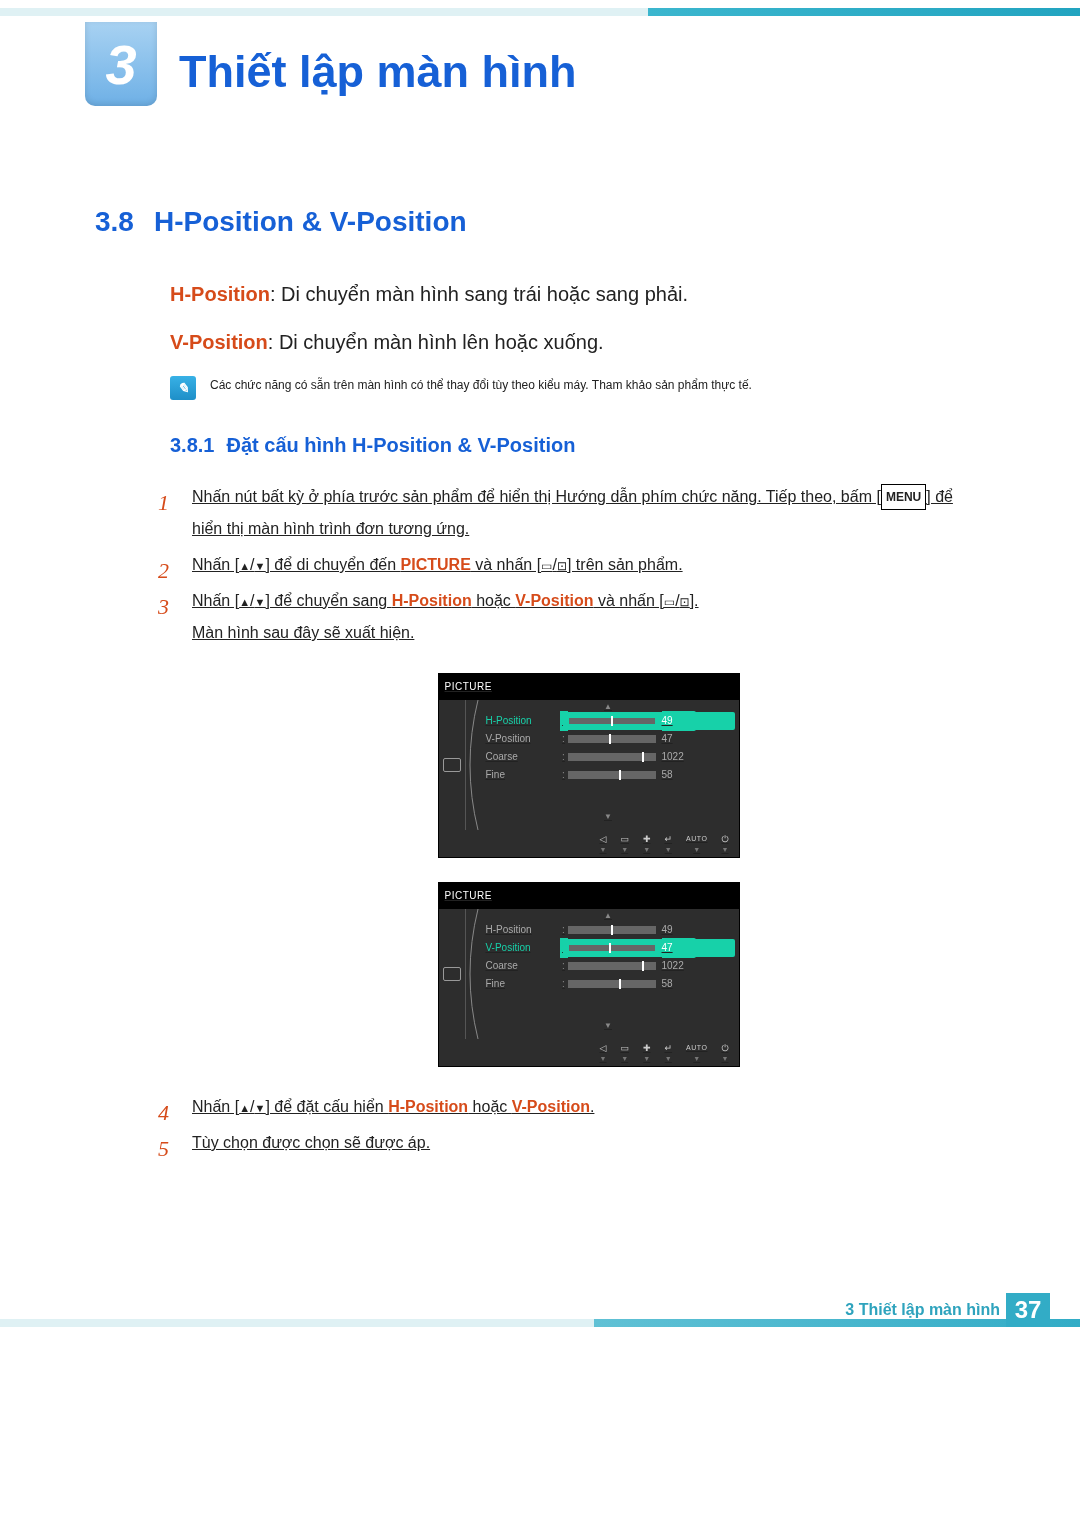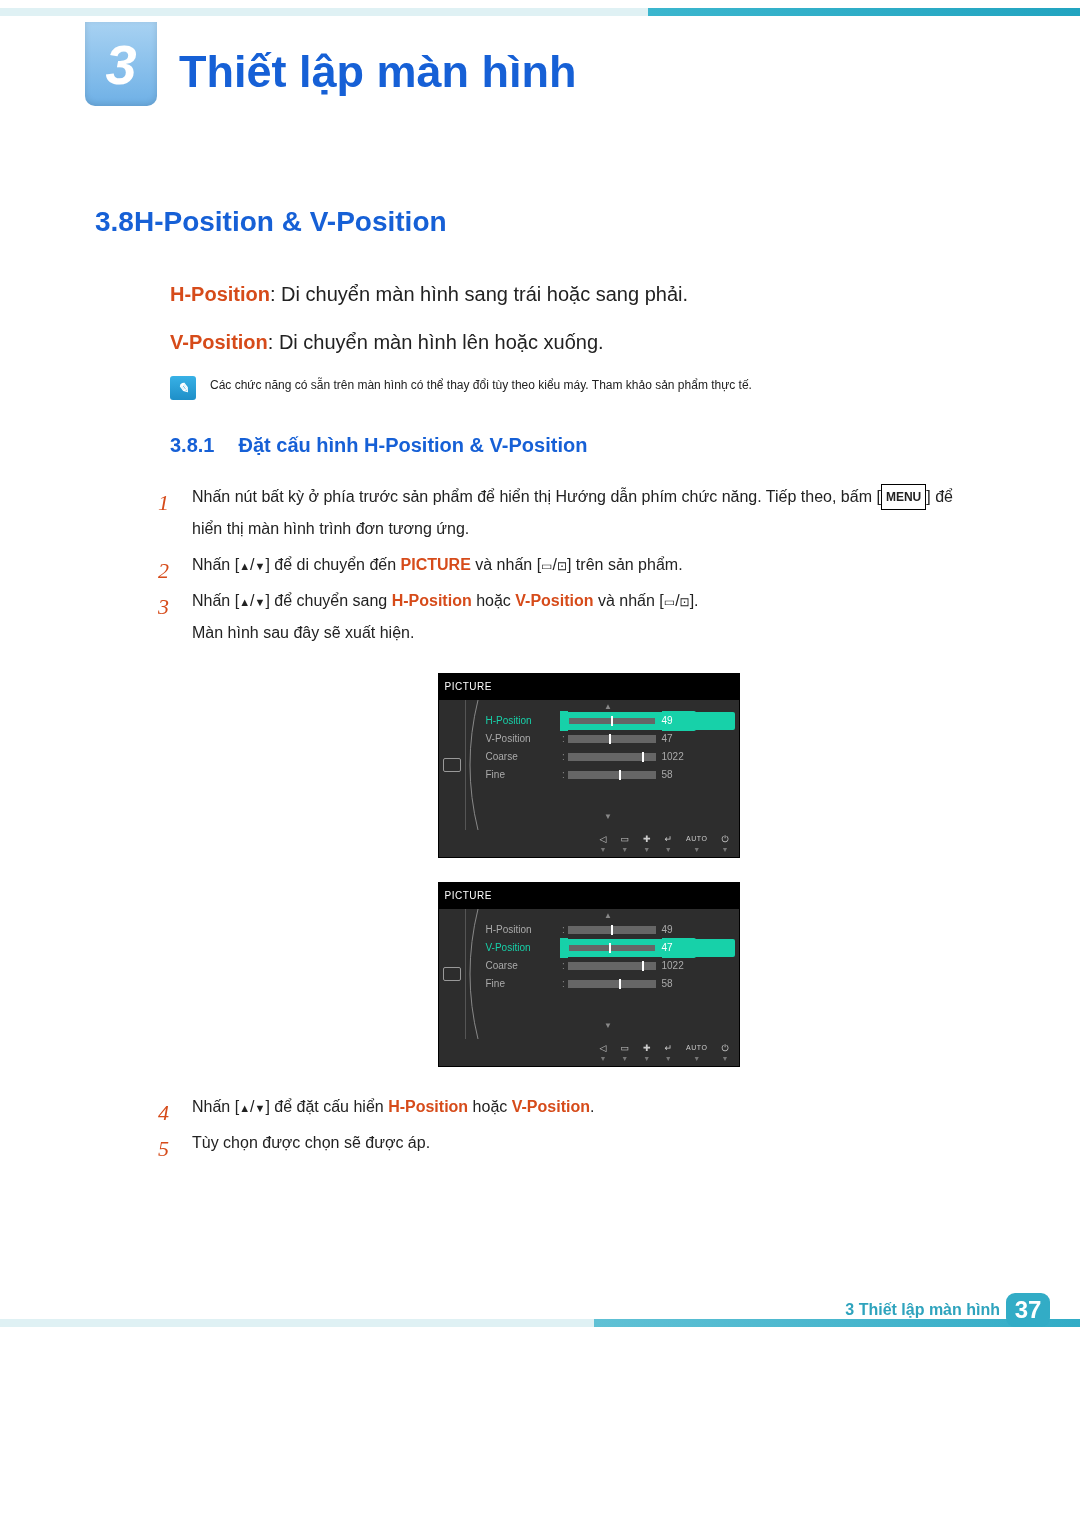"3.8" h2.section .num { margin-right: none -> 20px }
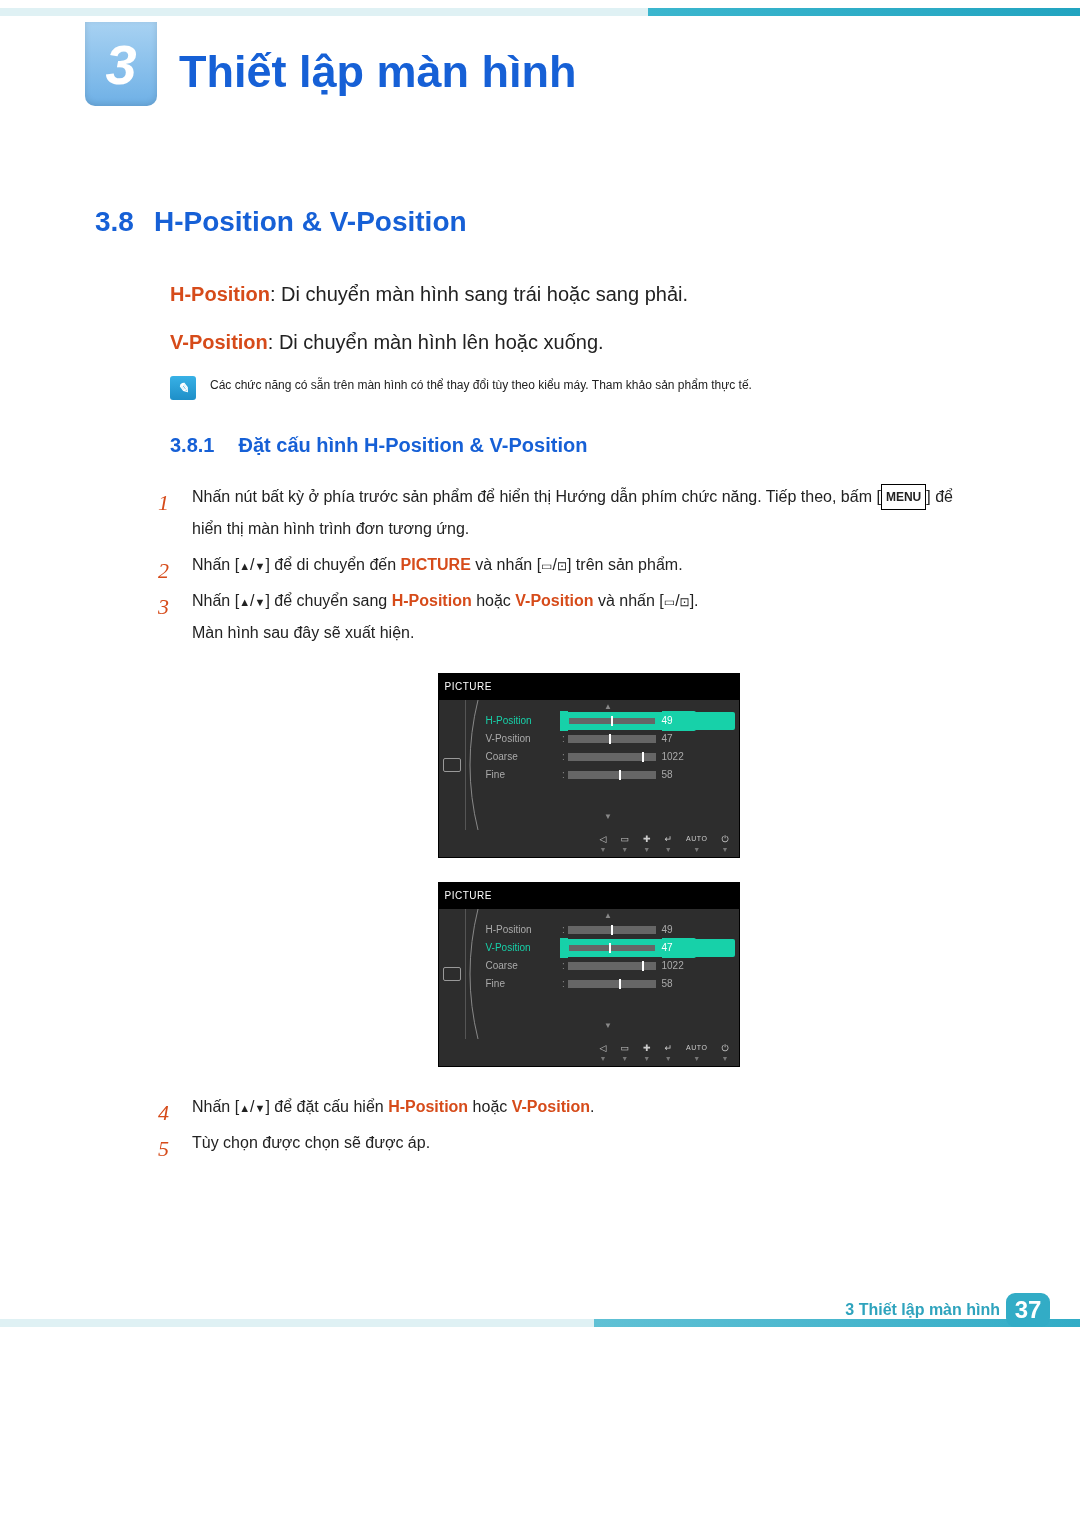"3.8.1" h3.subsection .num { margin-right: 24px -> 12px }
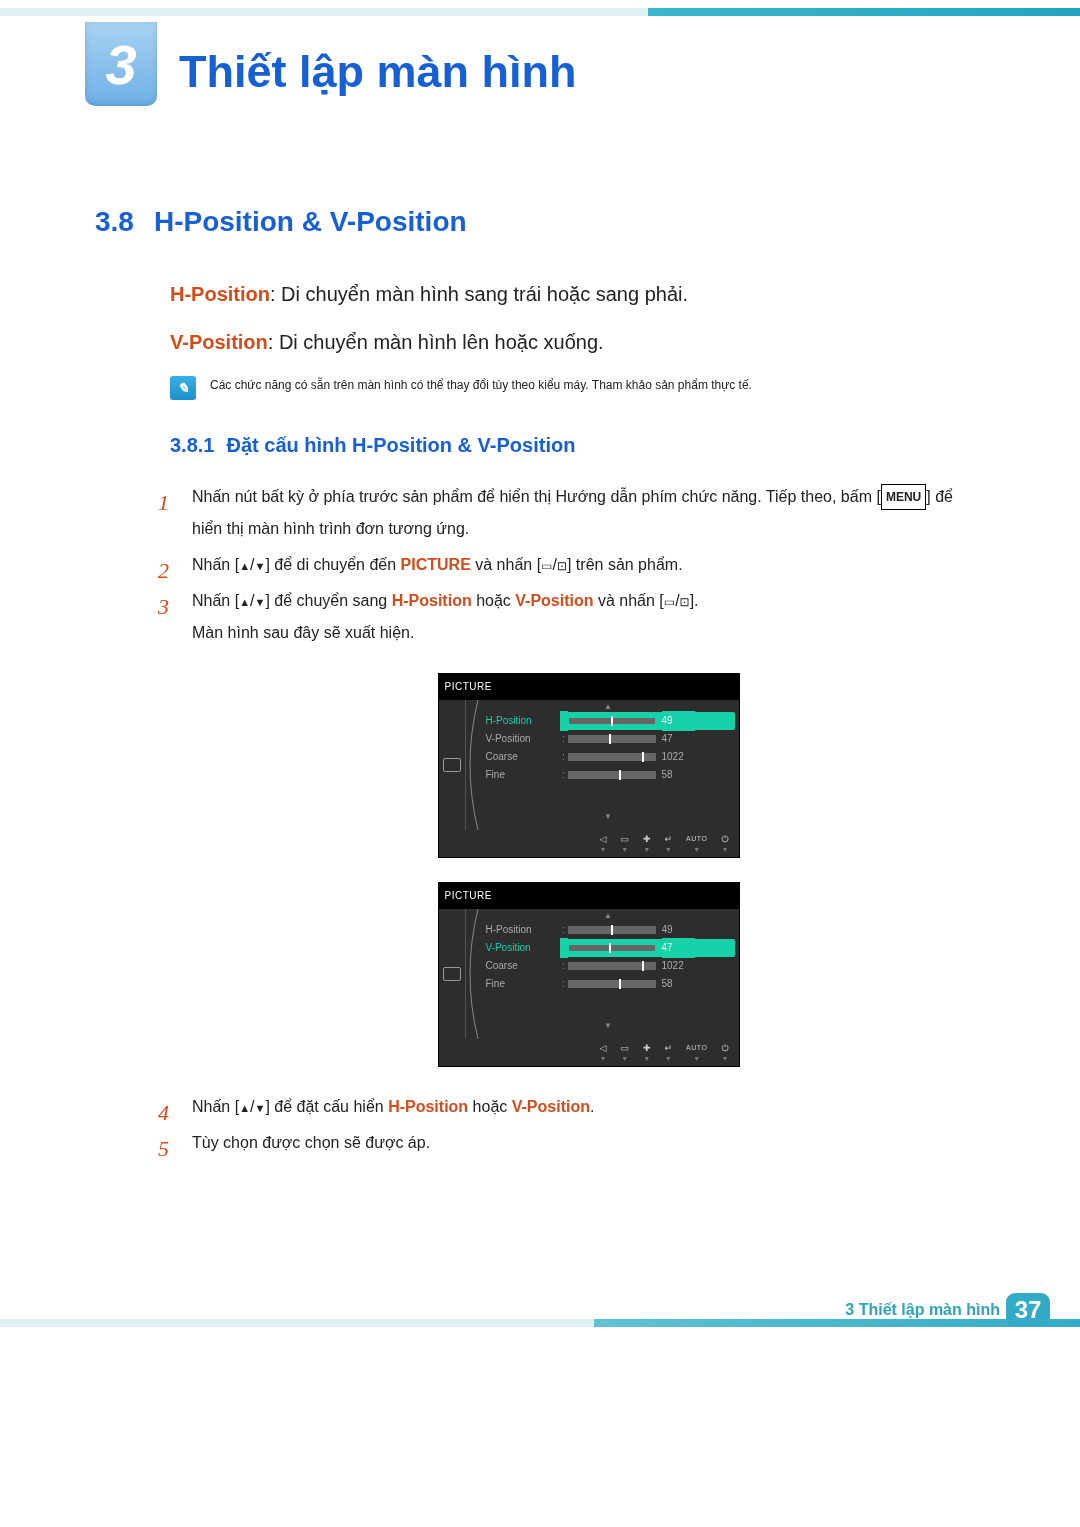"Nhấn nút bất kỳ ở" ol.steps > li { text-decoration: none -> underline }
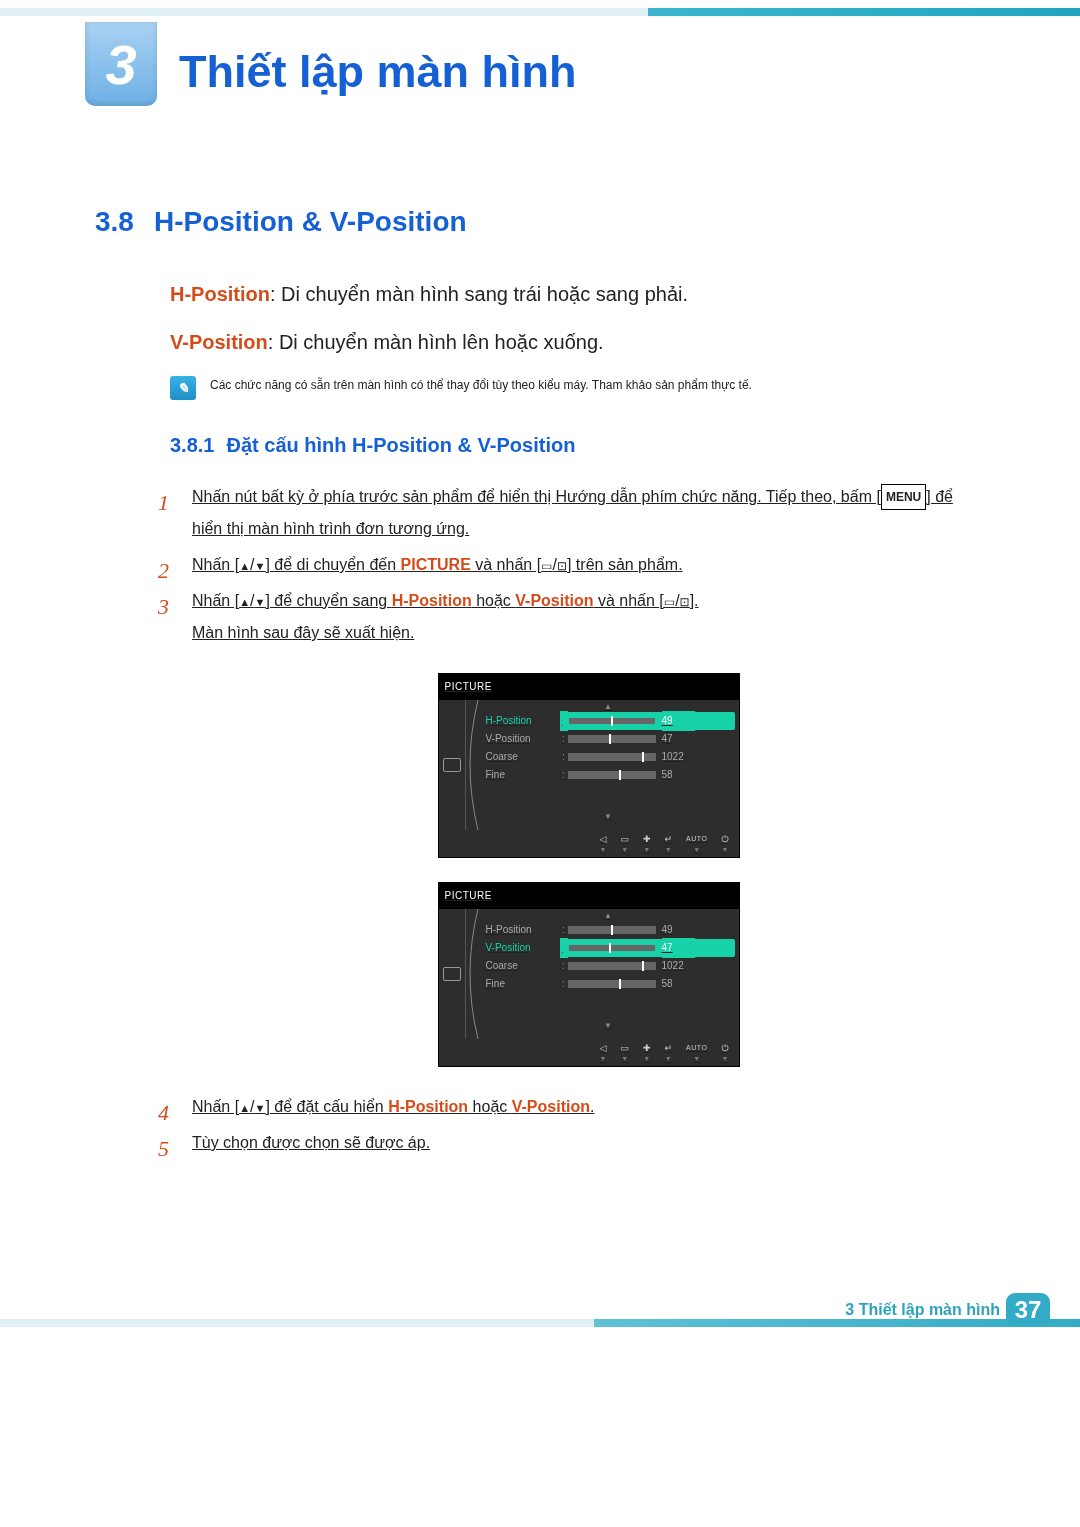"37" .footer-page { border-radius: 9px -> none }
